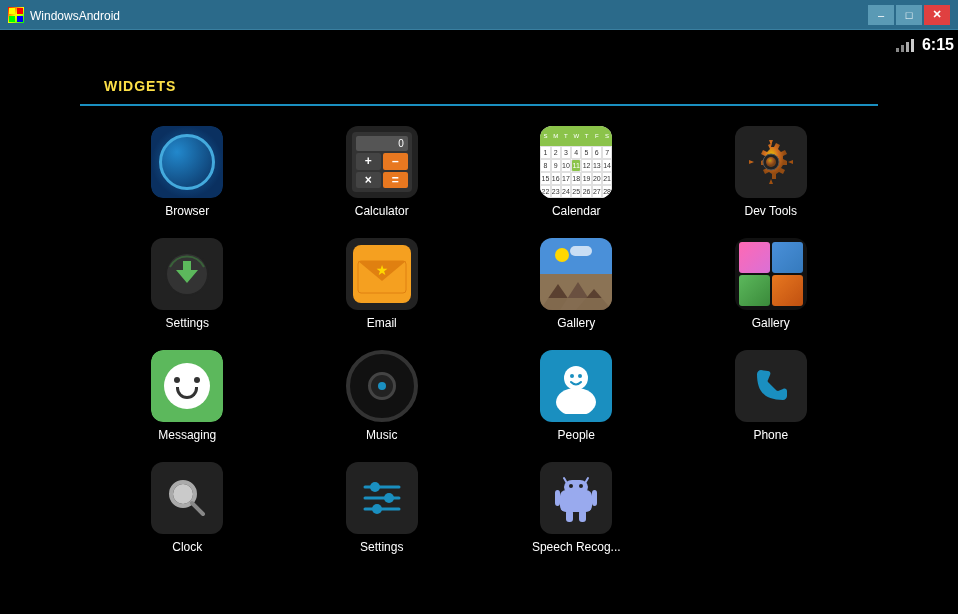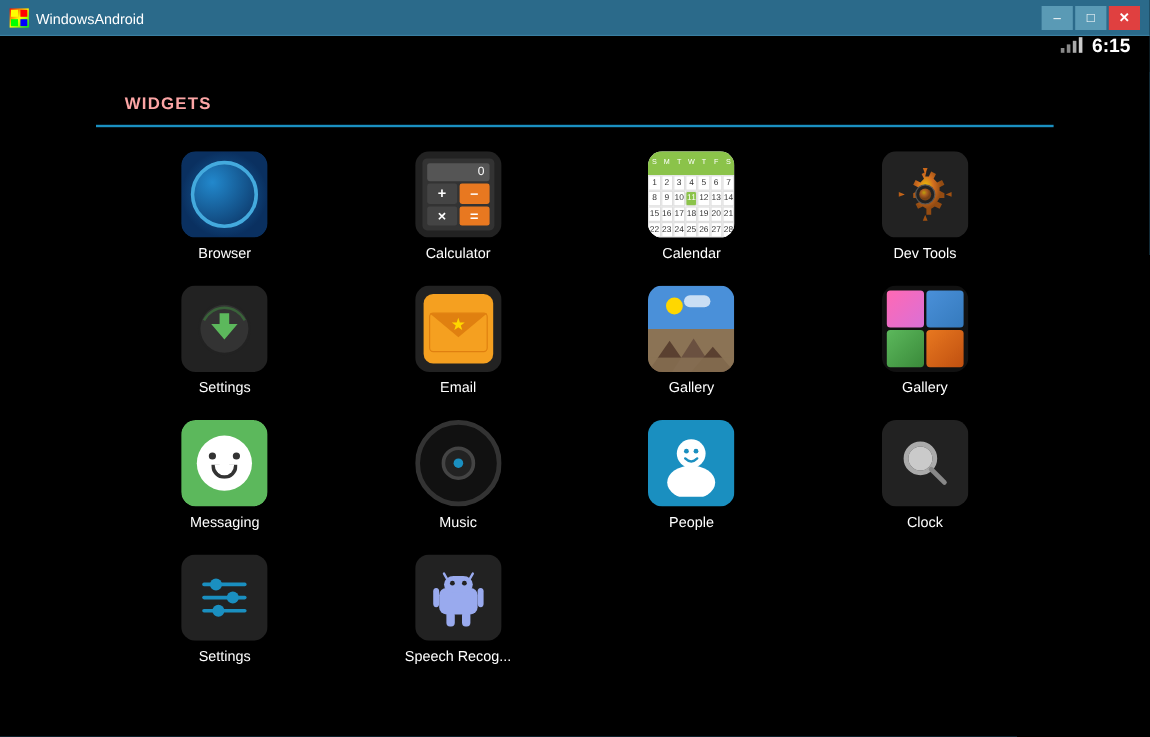"6:15" .status-bar { align-items: none -> center; padding: 0 16px -> 0 4px }
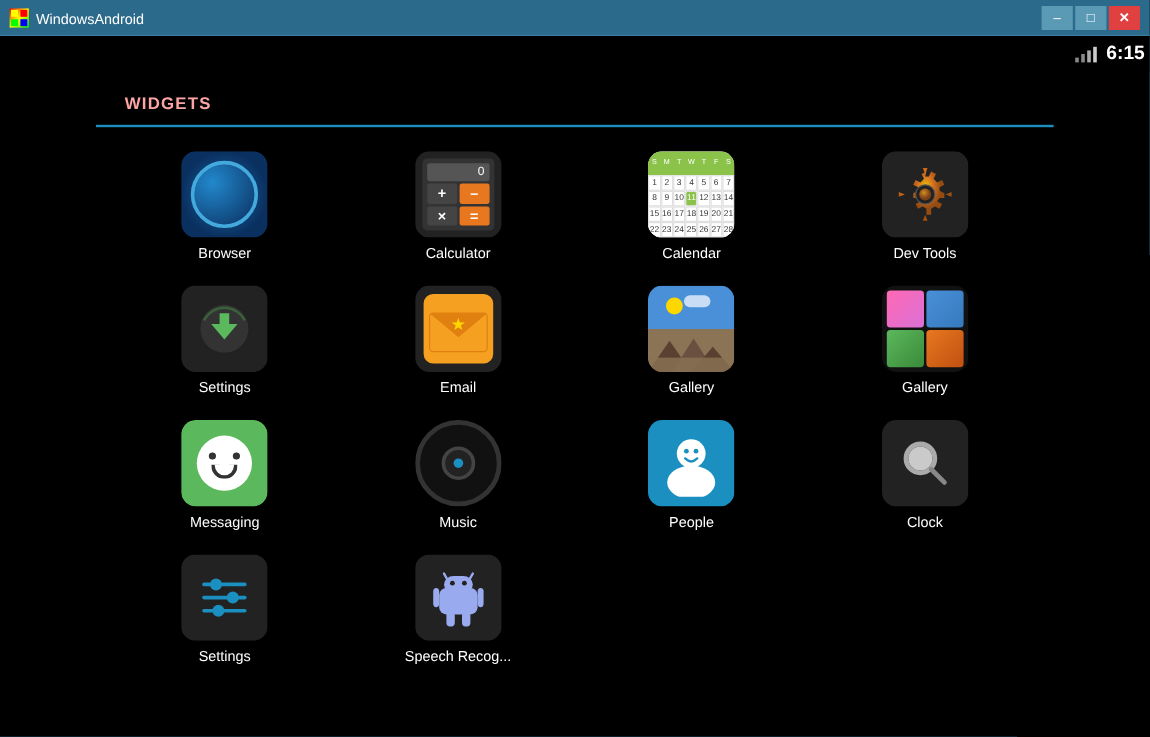"WIDGETS" .tab { color: #fca5a5 -> #fde047 }
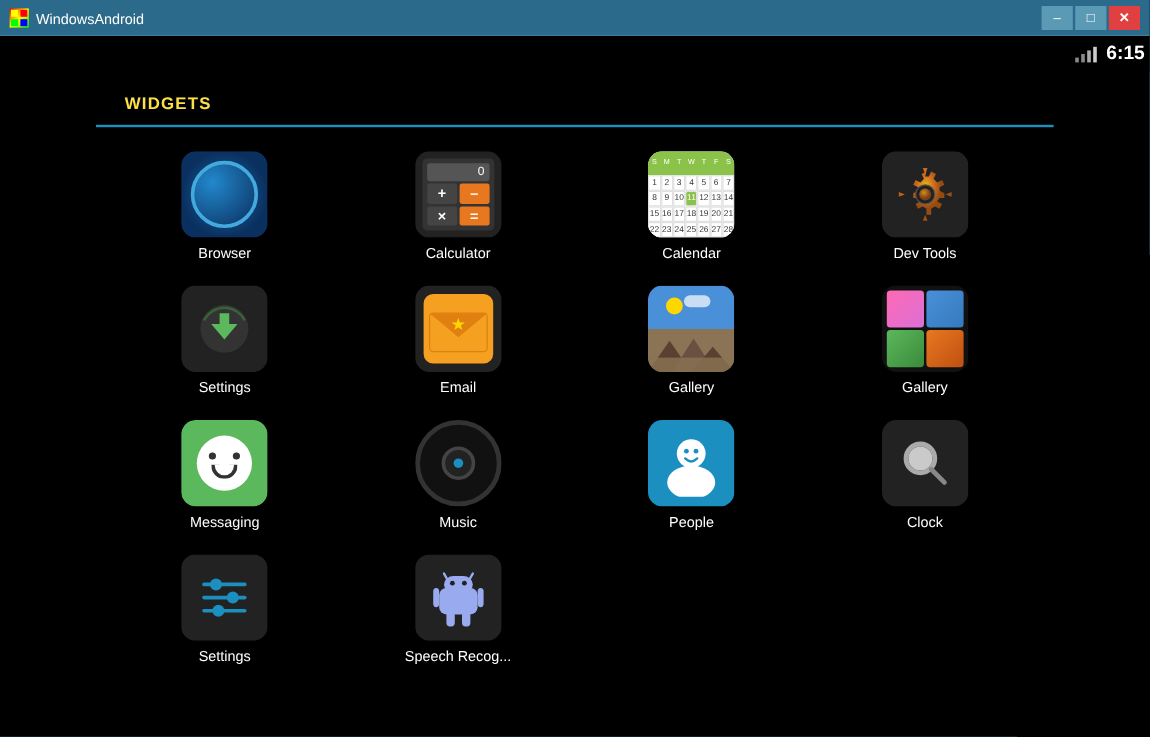"Phone" div.app-item { html: none -> <div> <div> <div> <svg> <path></path> </svg> </div> </div> <span>Phone</span> </div> }
